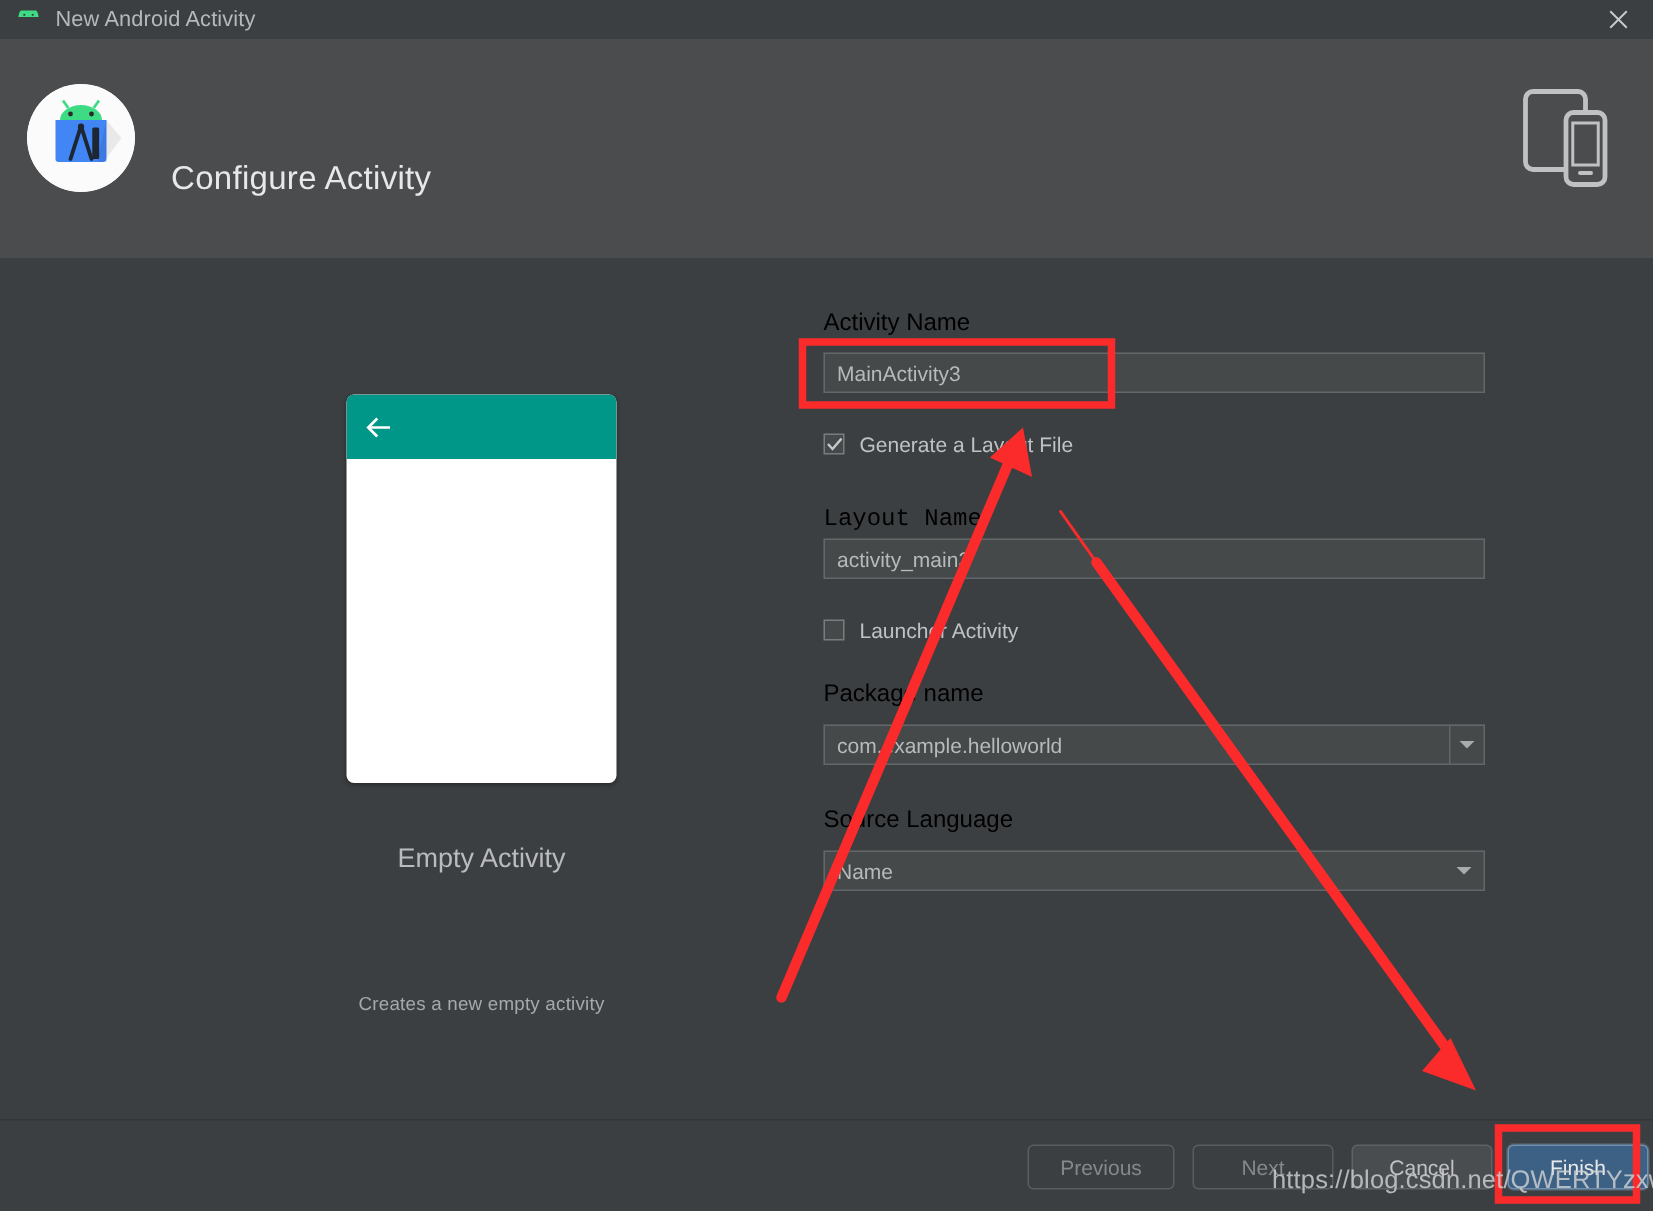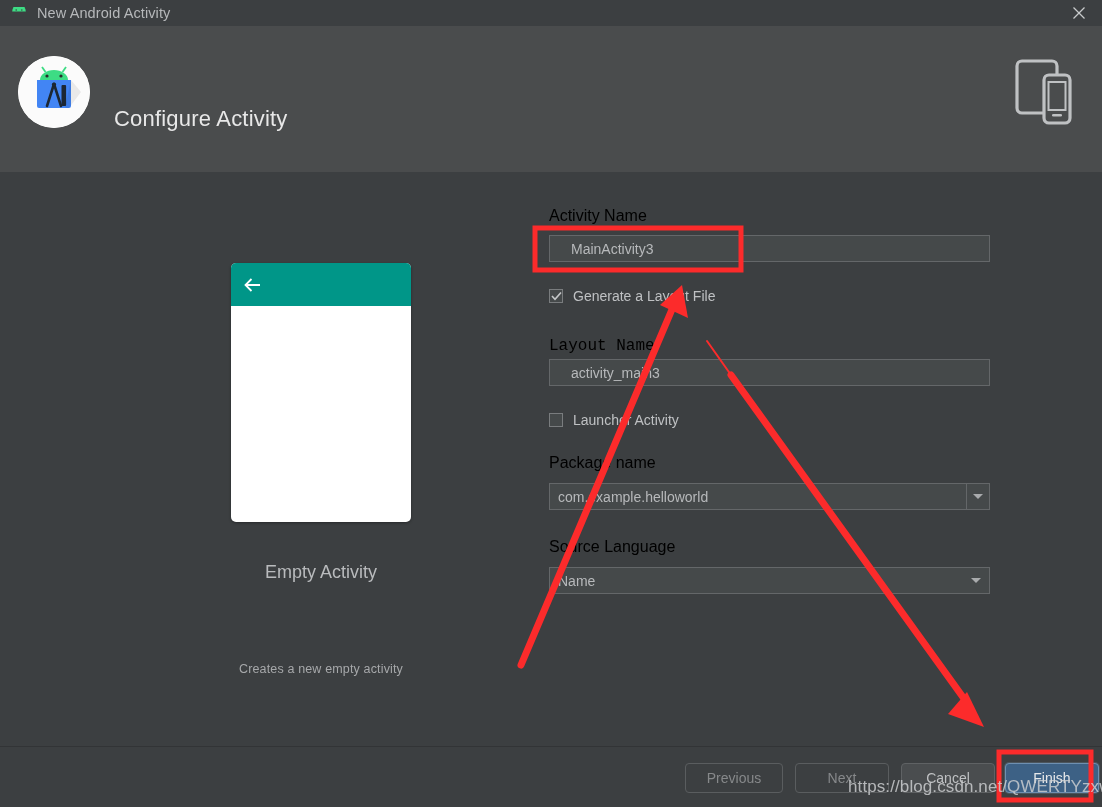"MainActivity3" .text-input { padding-left: 21px -> 8px }
